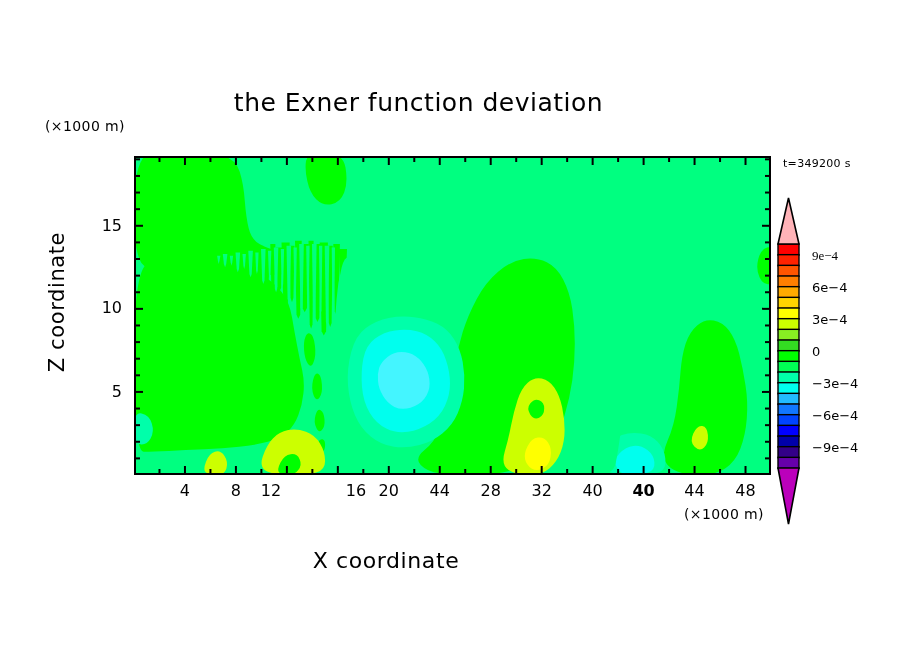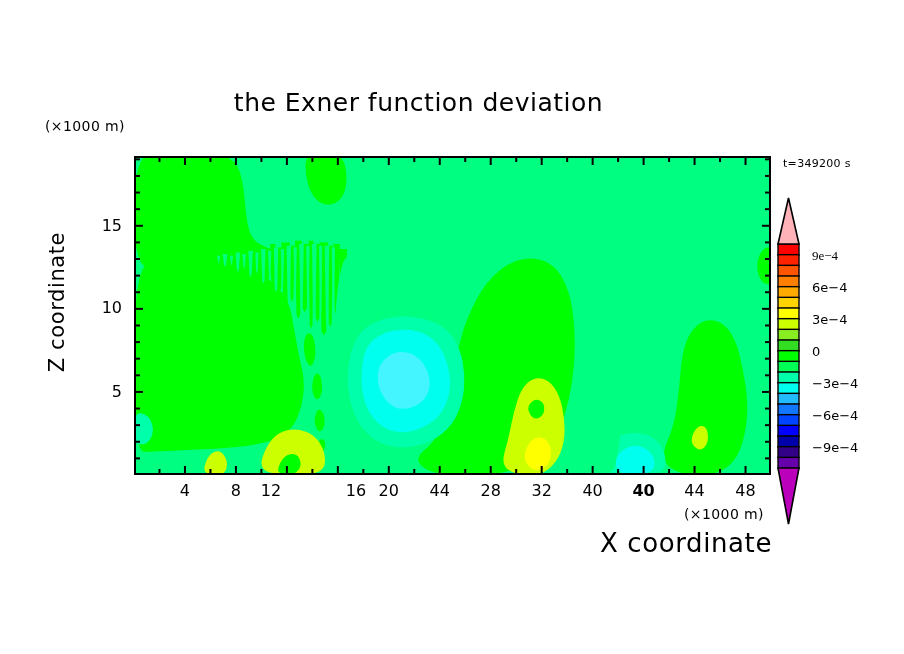"X coordinate" #xlabel { font-size: 26px -> 22px; text-align: right -> center; top: 528px -> 548px }
